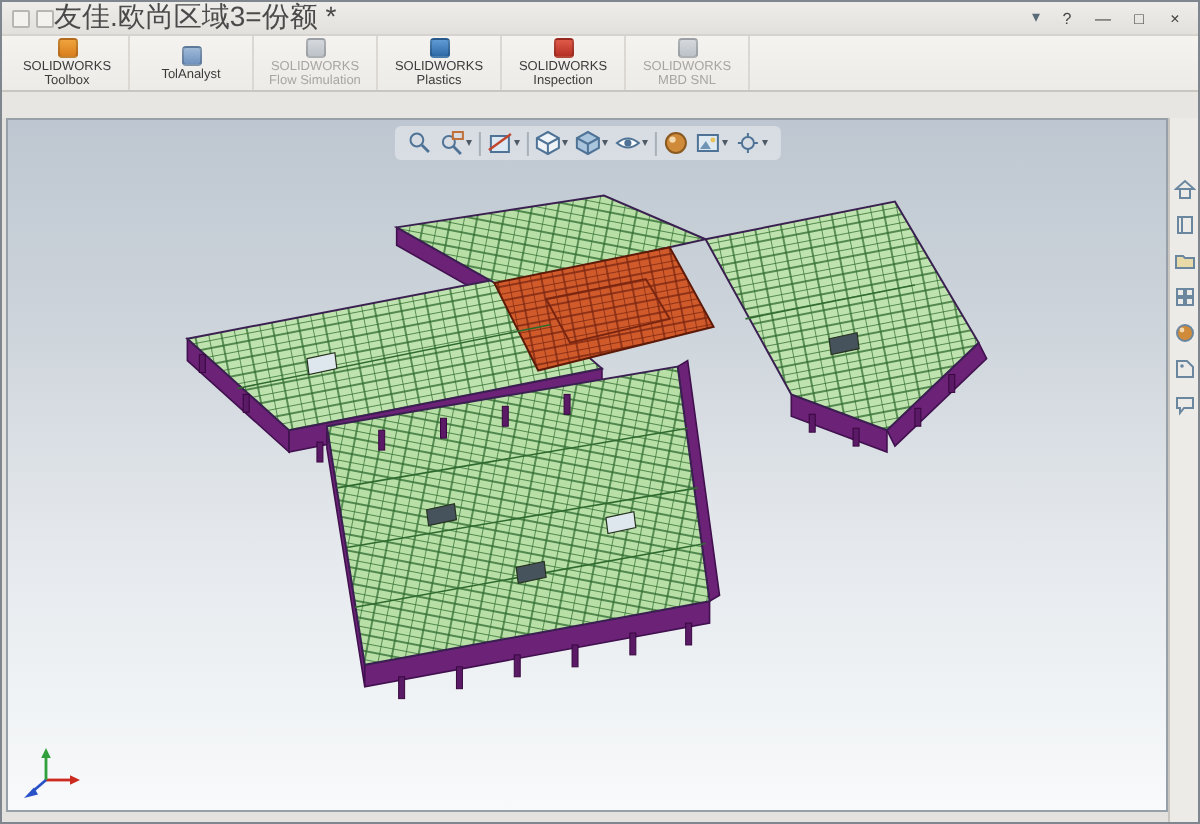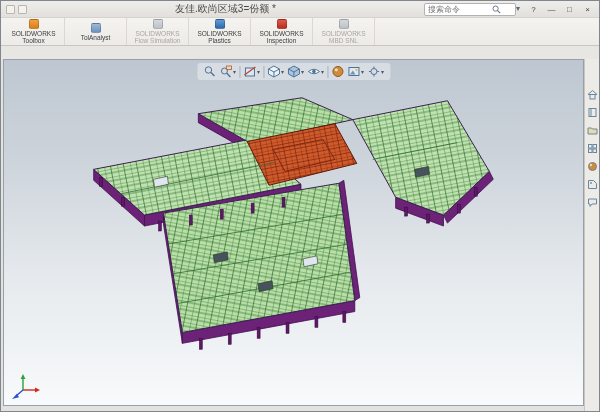"友佳.欧尚区域3=份额 *" .title { font-size: 10px -> 14px; text-align: center -> none }
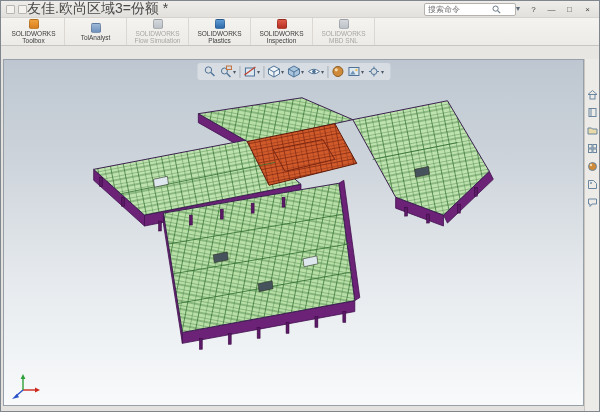"搜索命令" div.search-box { html: <div> <input> <svg> <circle></circle> <line></line> </svg> </div> -> none }
